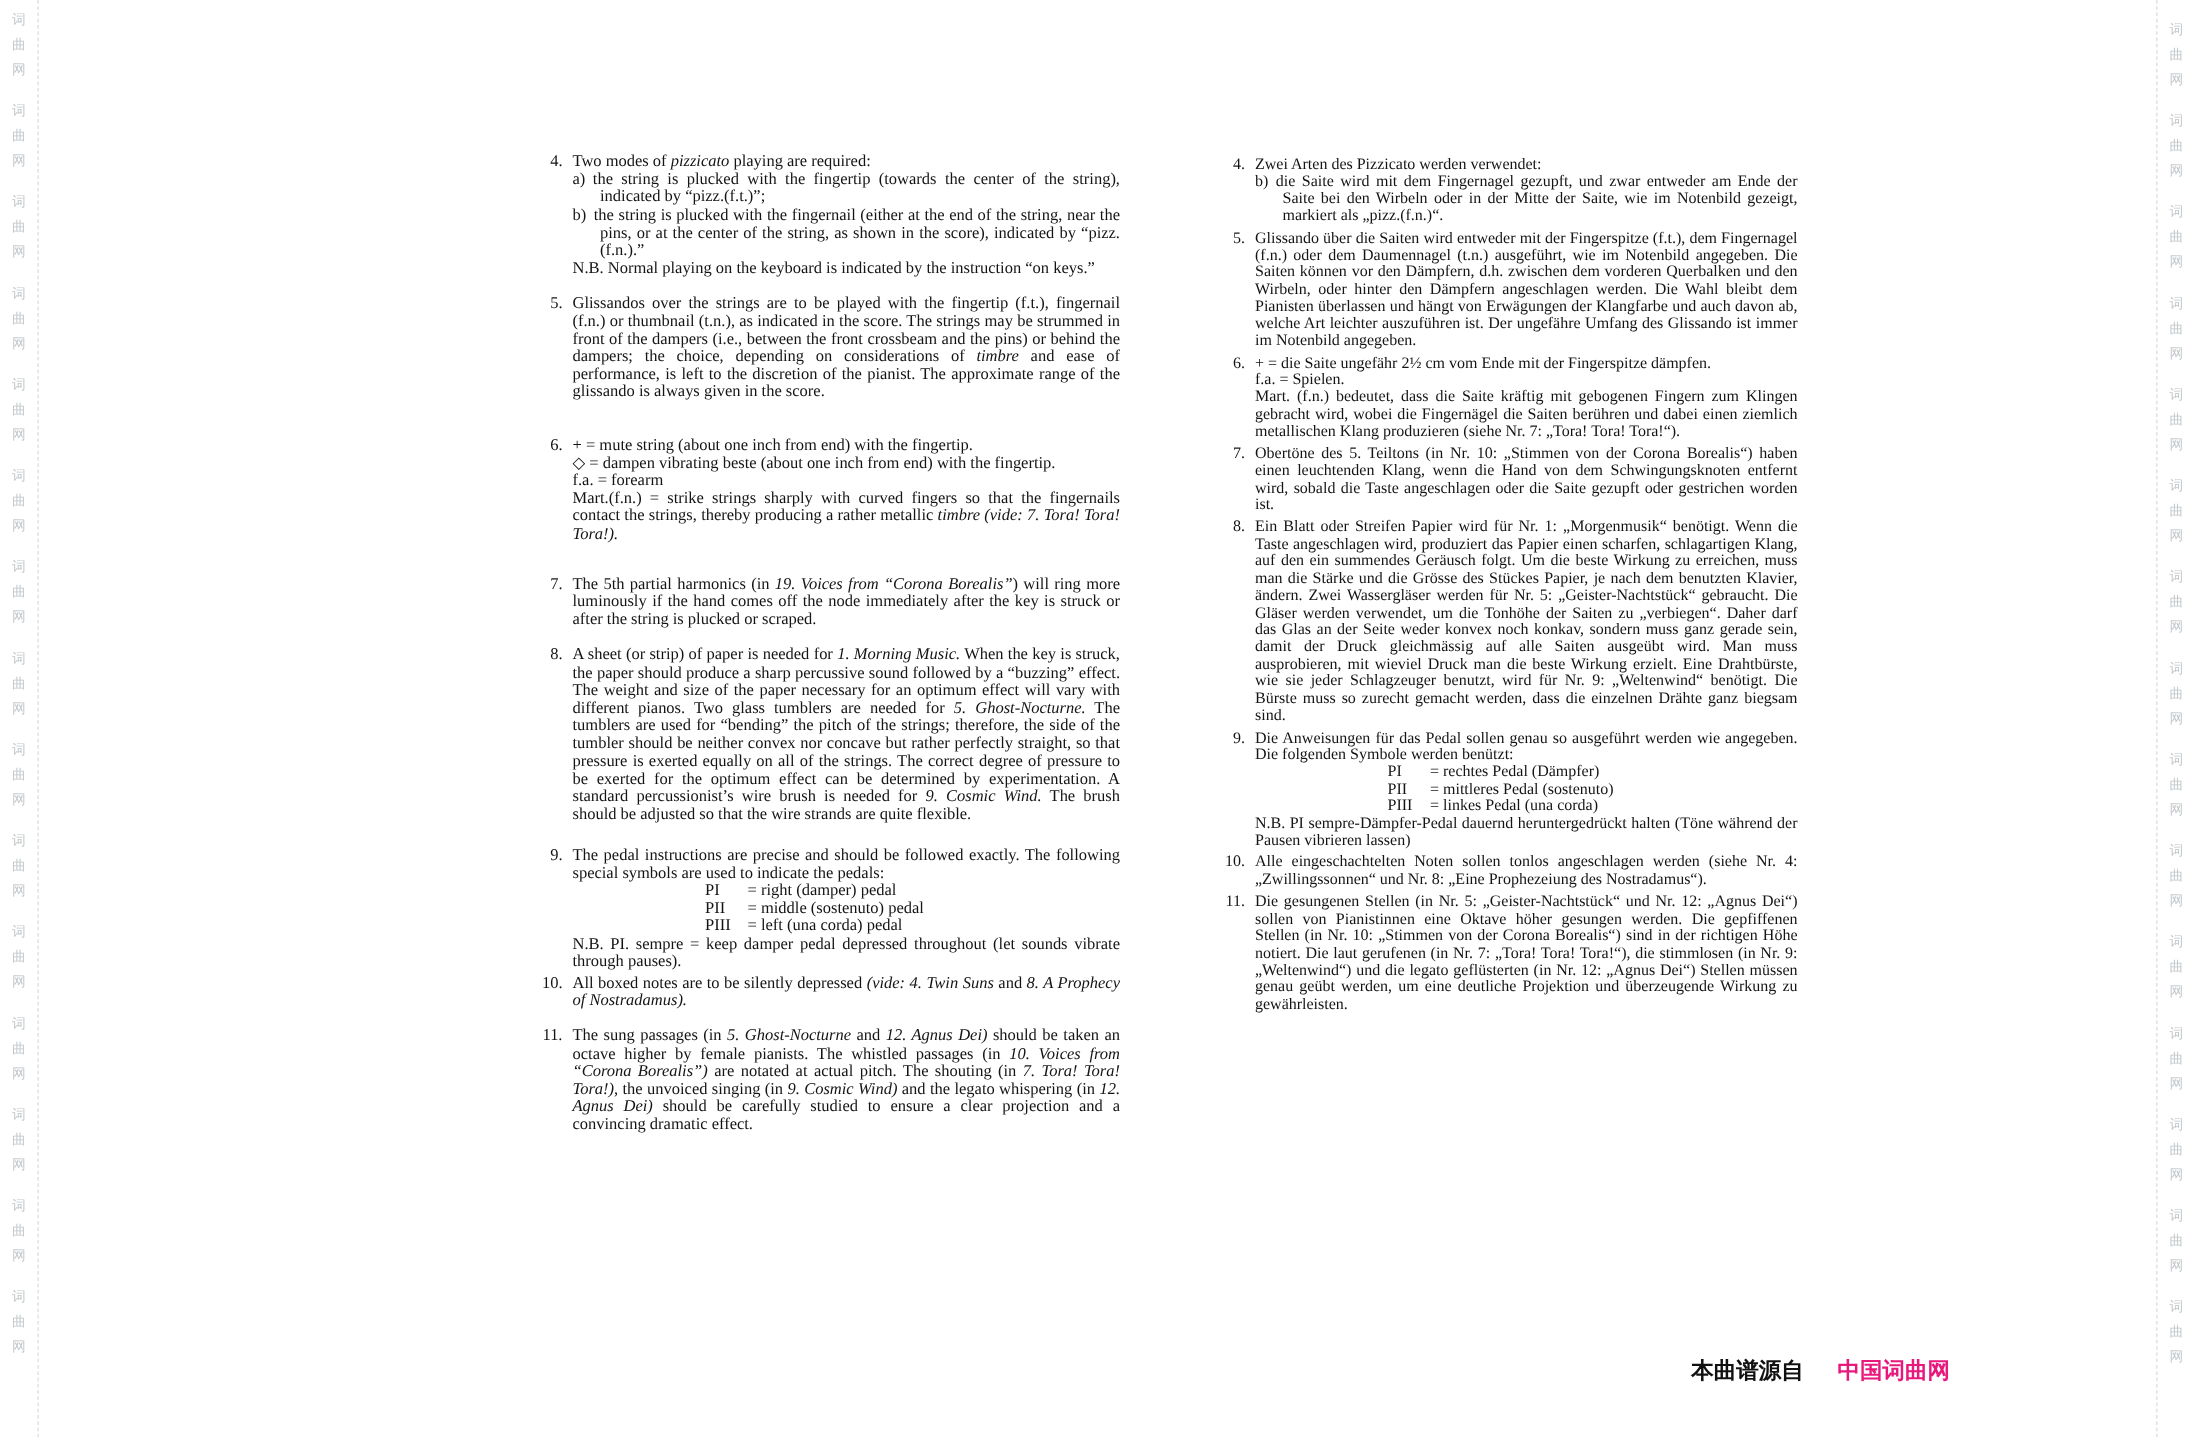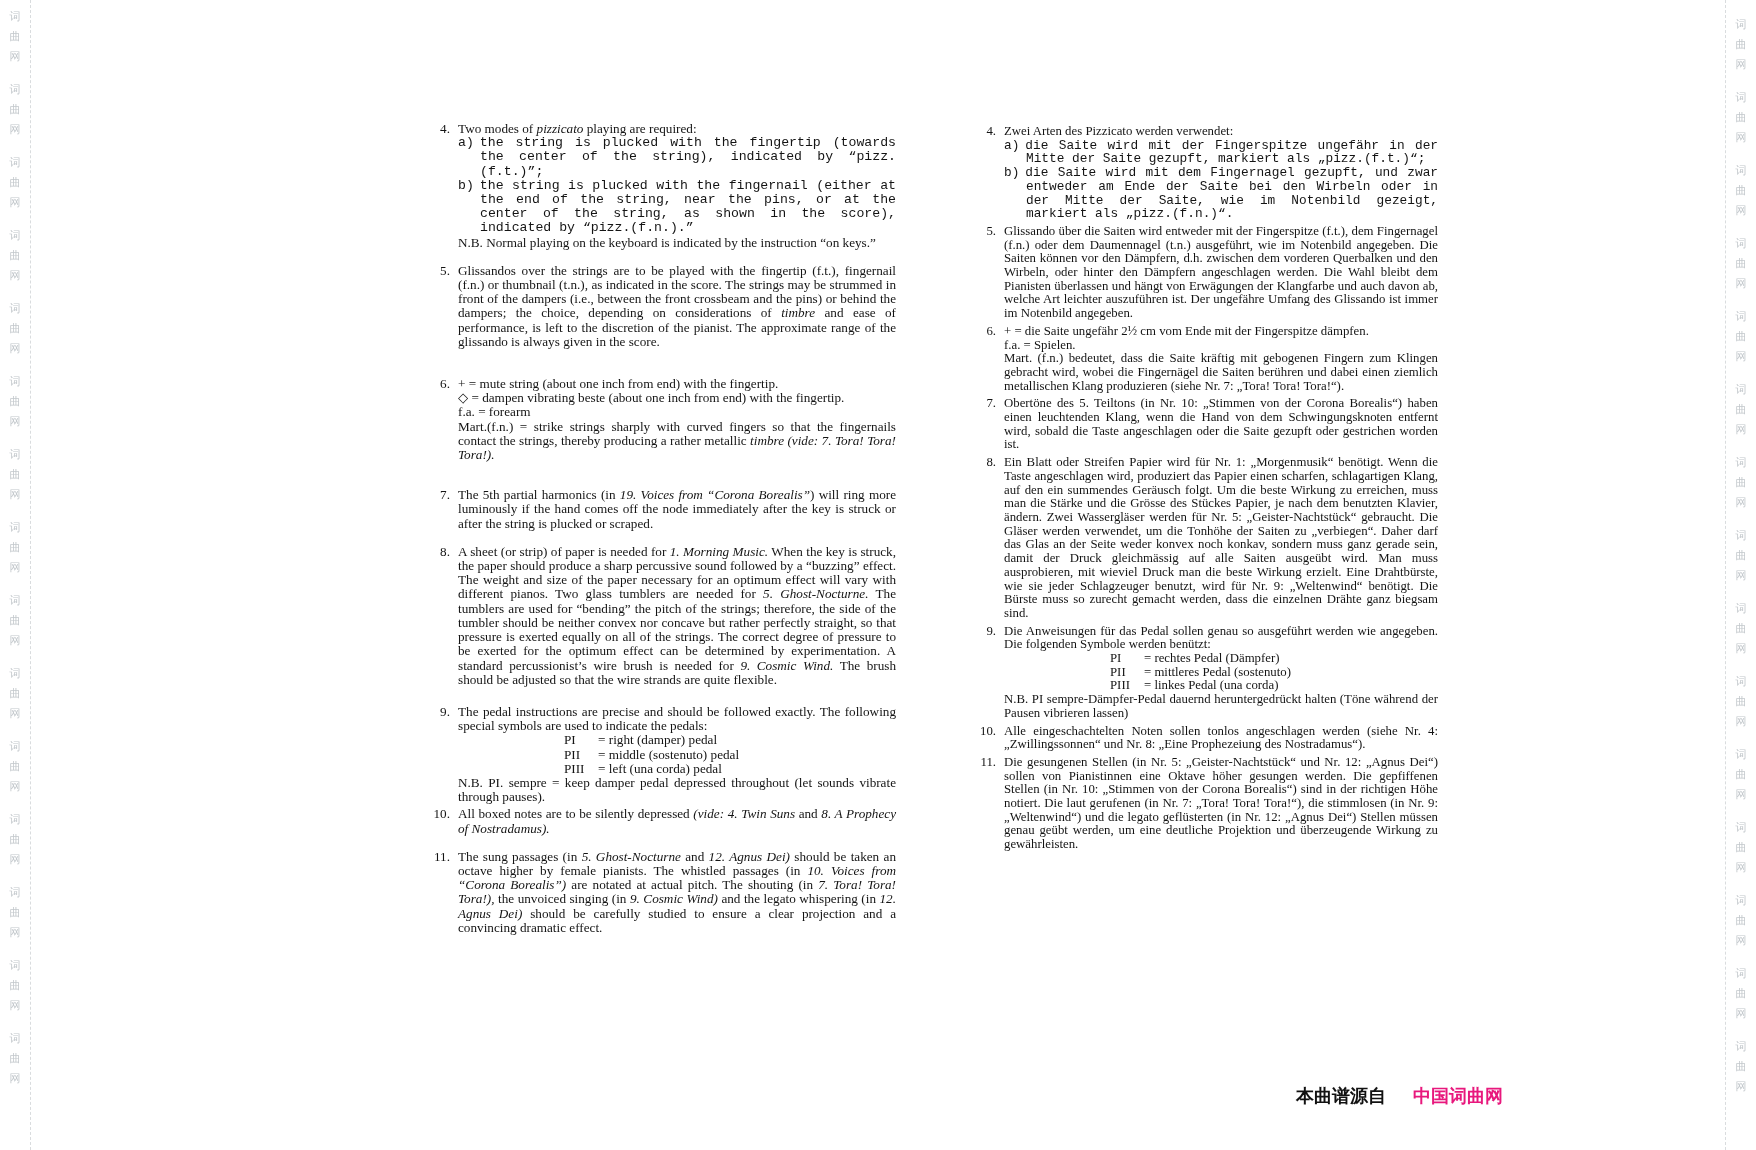"a) the string is plucked" .sub { font-family: Liberation Mono, monospace -> none }
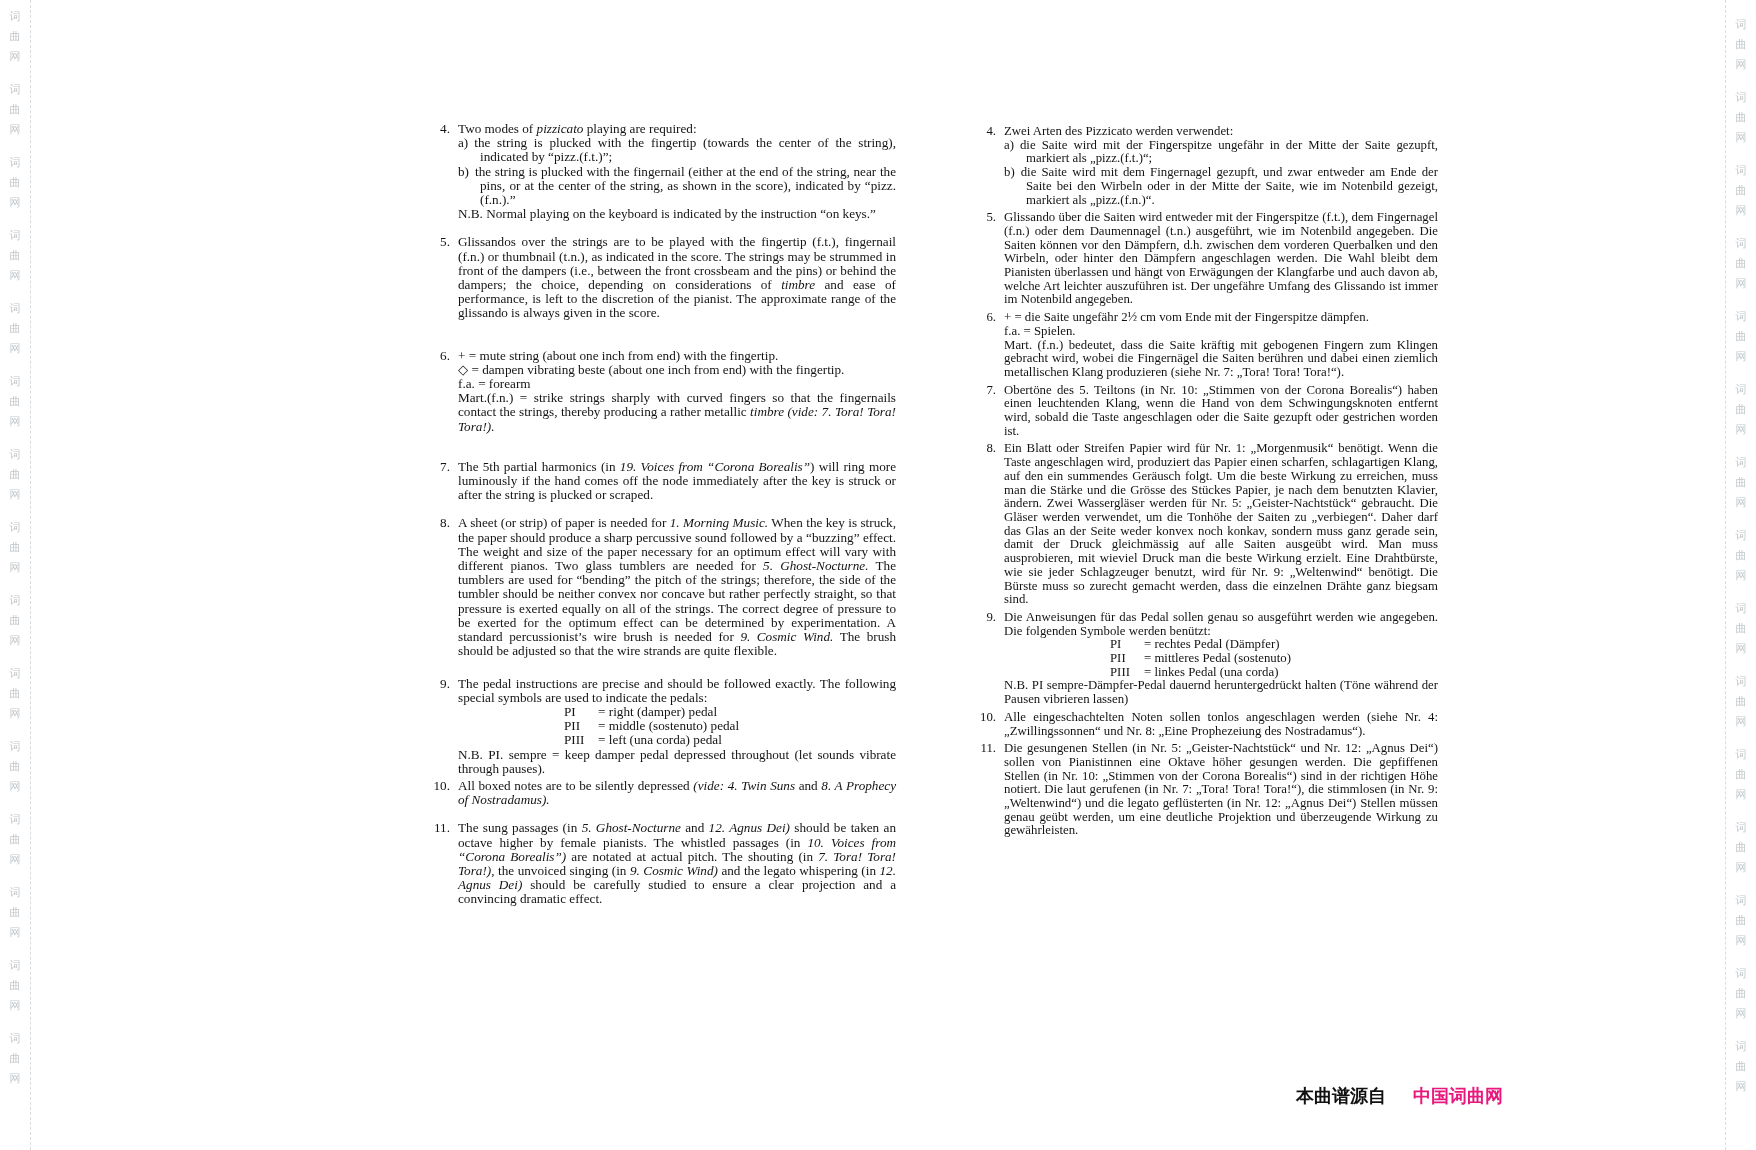"a) die Saite wird mit" div.sub { html: <div><span>a)</span>die Saite wird mit der Fingerspitze ungefähr in der Mitte der Saite gezupft, markiert als „pizz.(f.t.)“;</div> -> none }
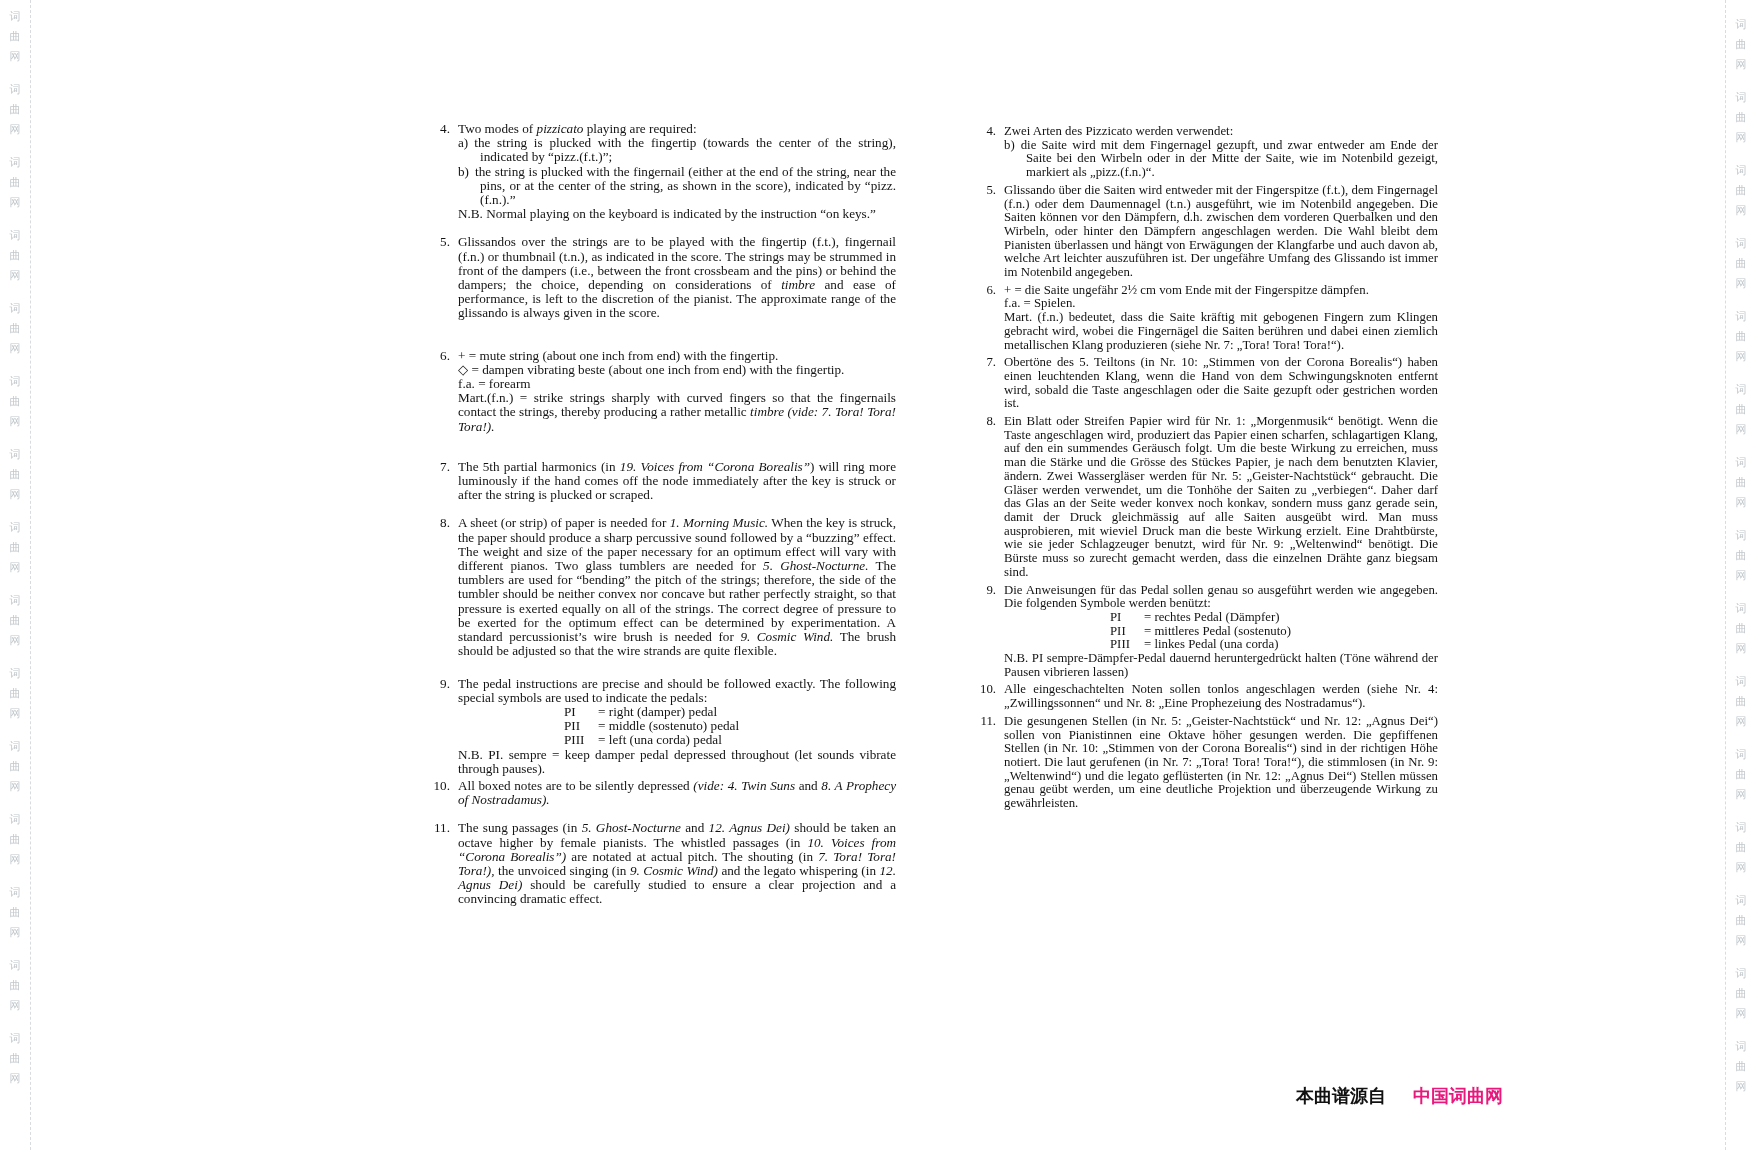"本曲谱源自 中国词曲网" .footer { left: 1296px -> 1353px }
